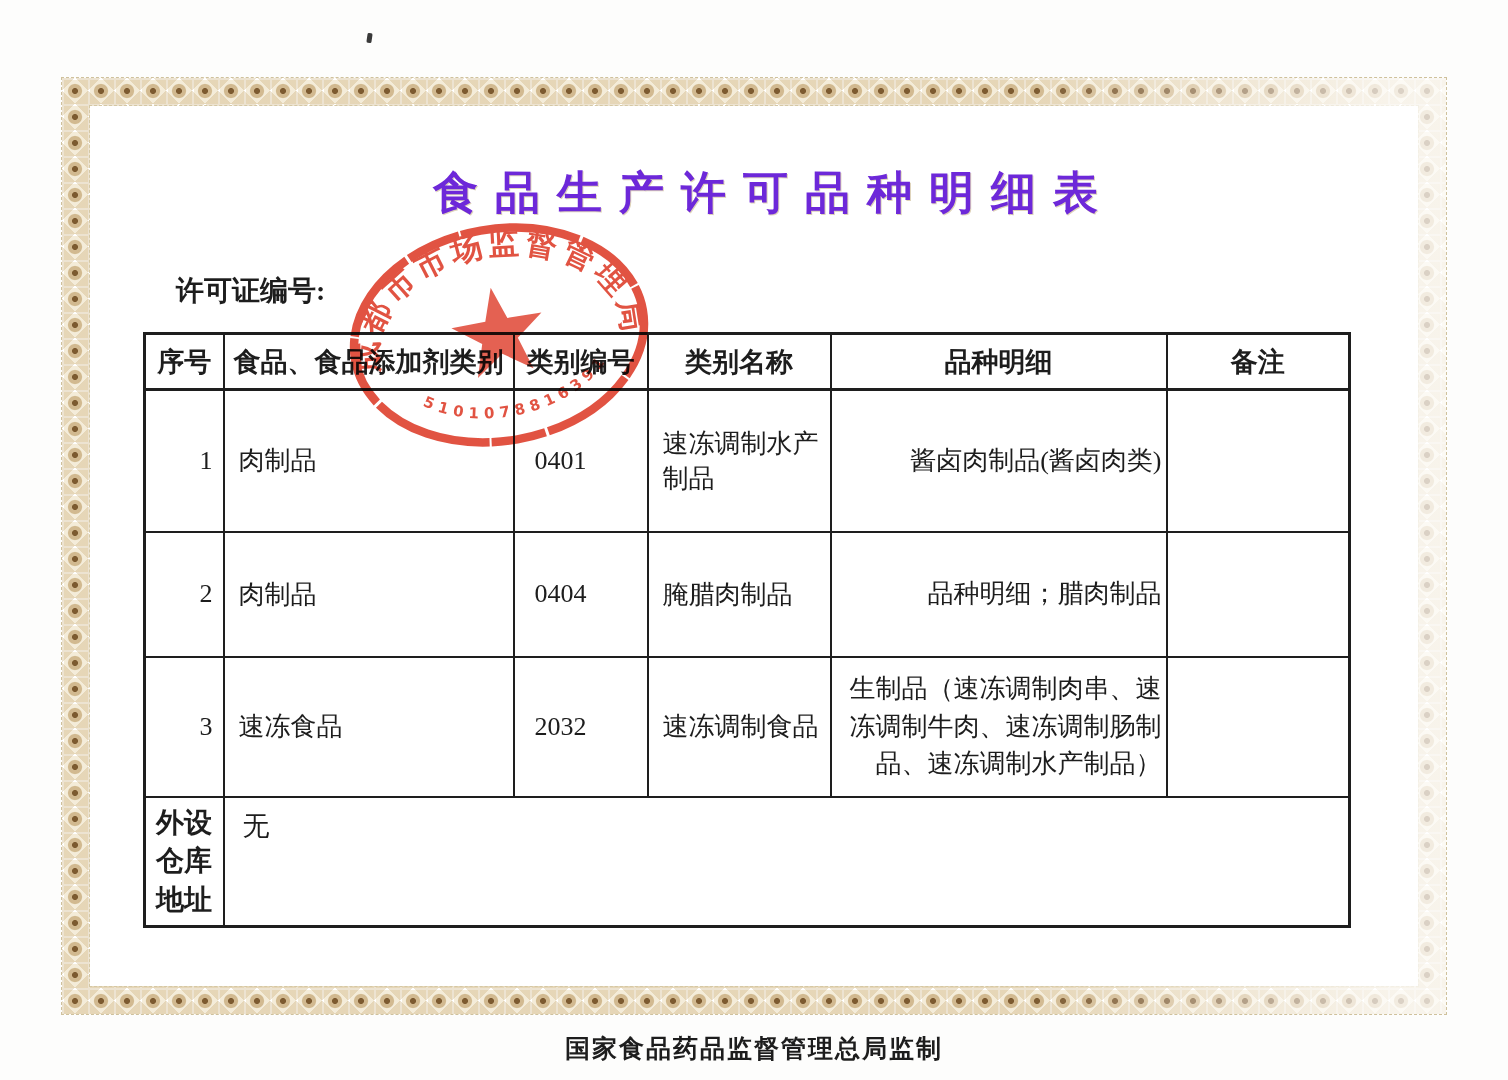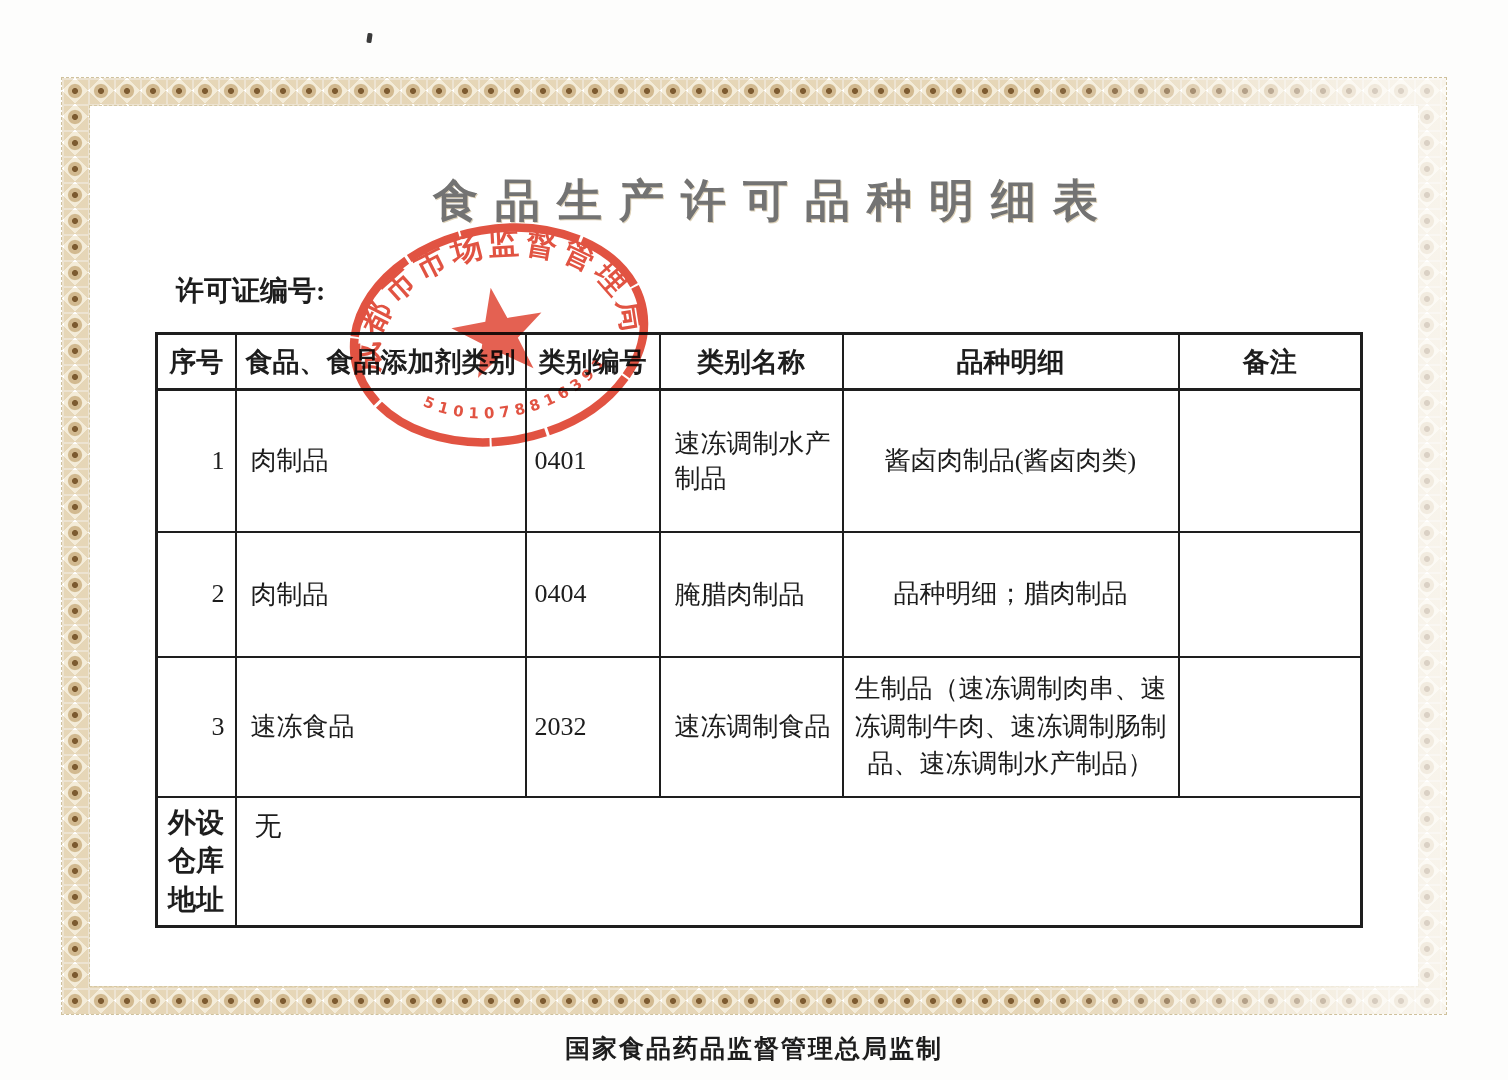"食品生产许可品种明细表" .title { color: #737373 -> #6d28d9; margin-top: 8px -> none }
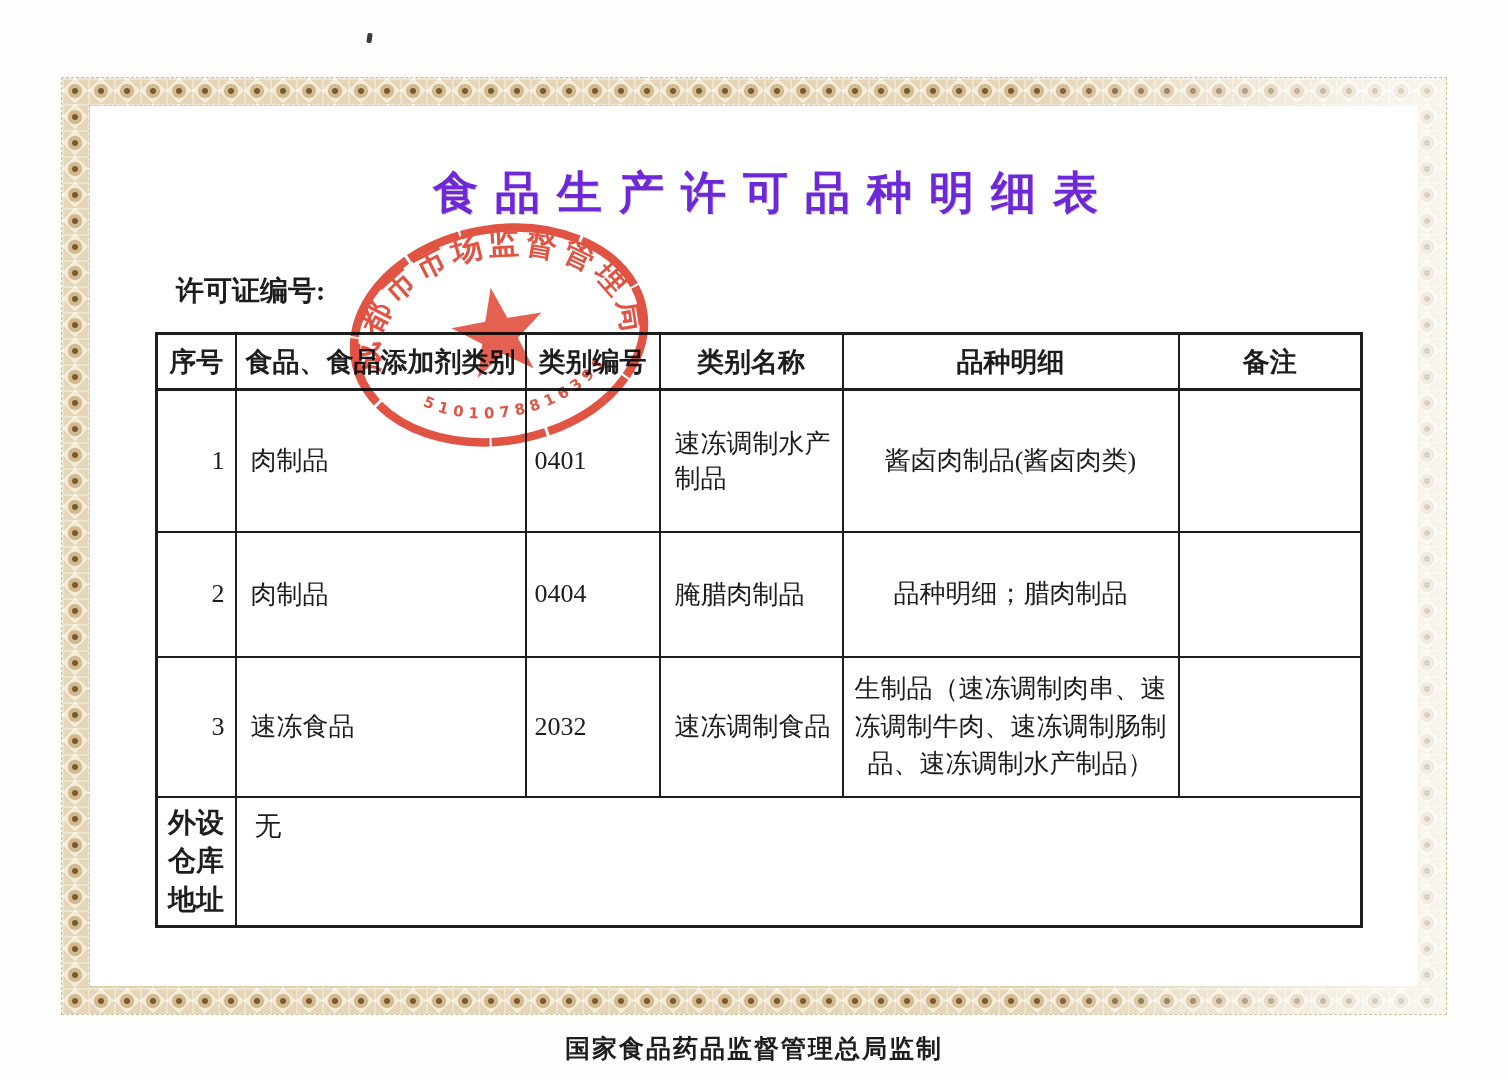"序号" table.main, table.main th, table.main td { margin-left: 12px -> none }
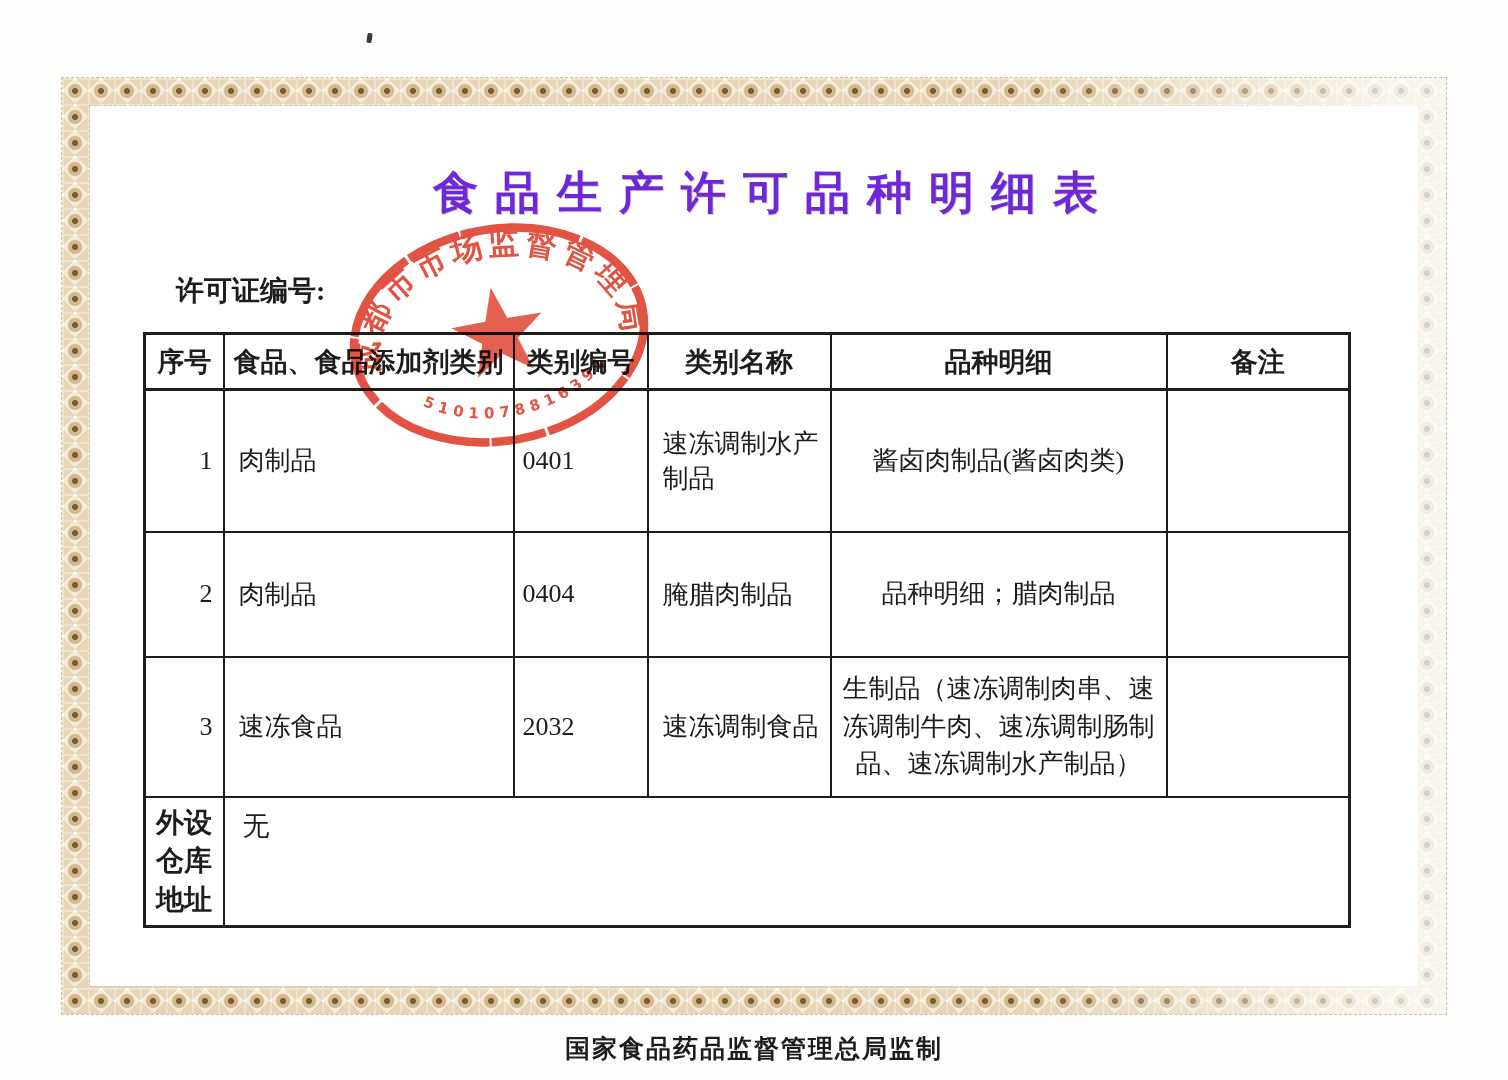"0401" td.code { padding-left: 8px -> 20px }
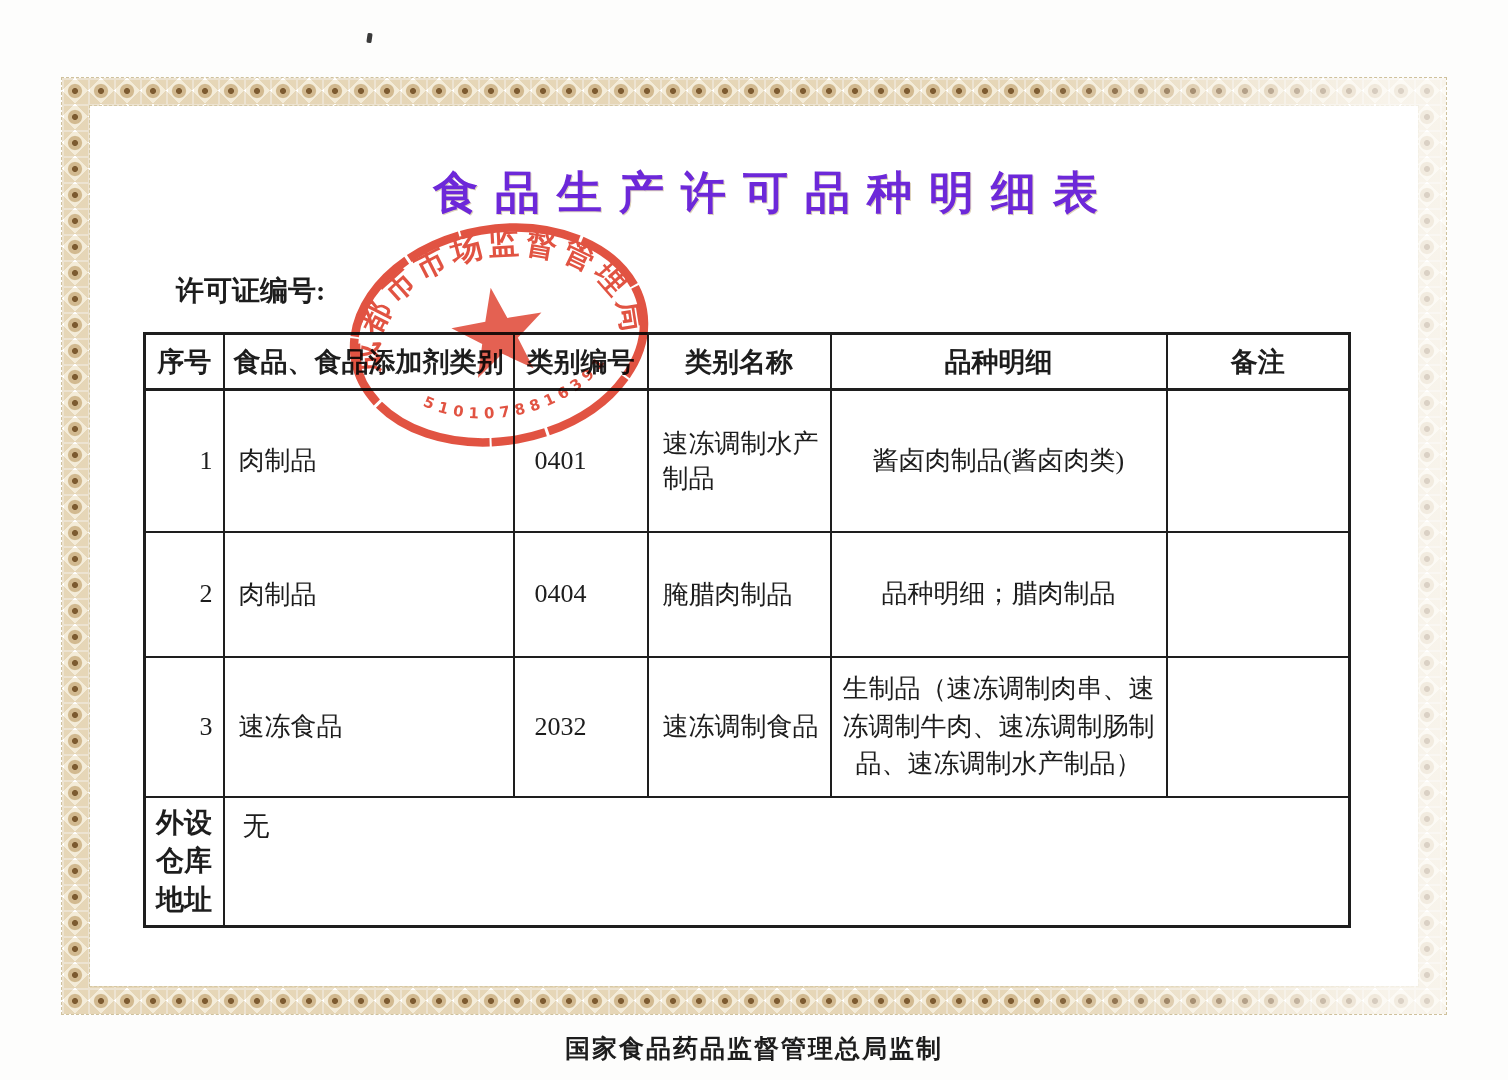"酱卤肉制品(酱卤肉类)" td.detail { text-align: center -> right }
